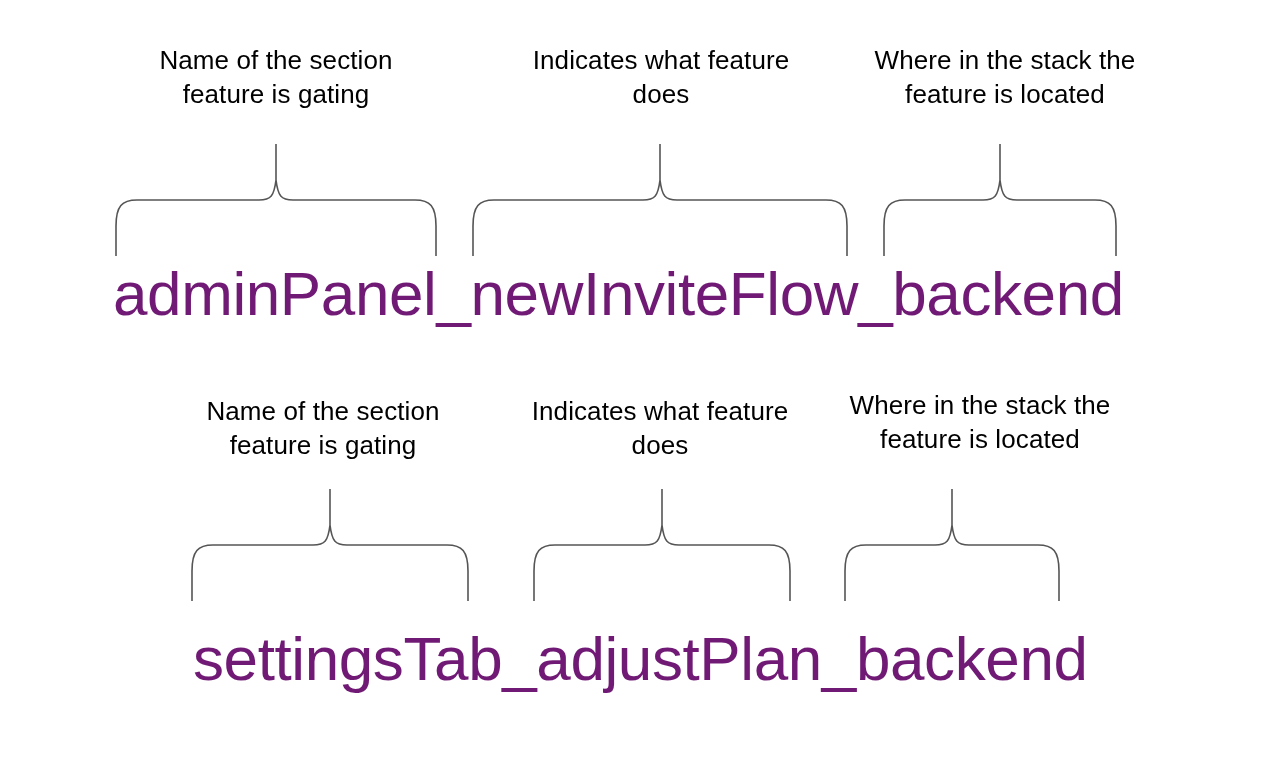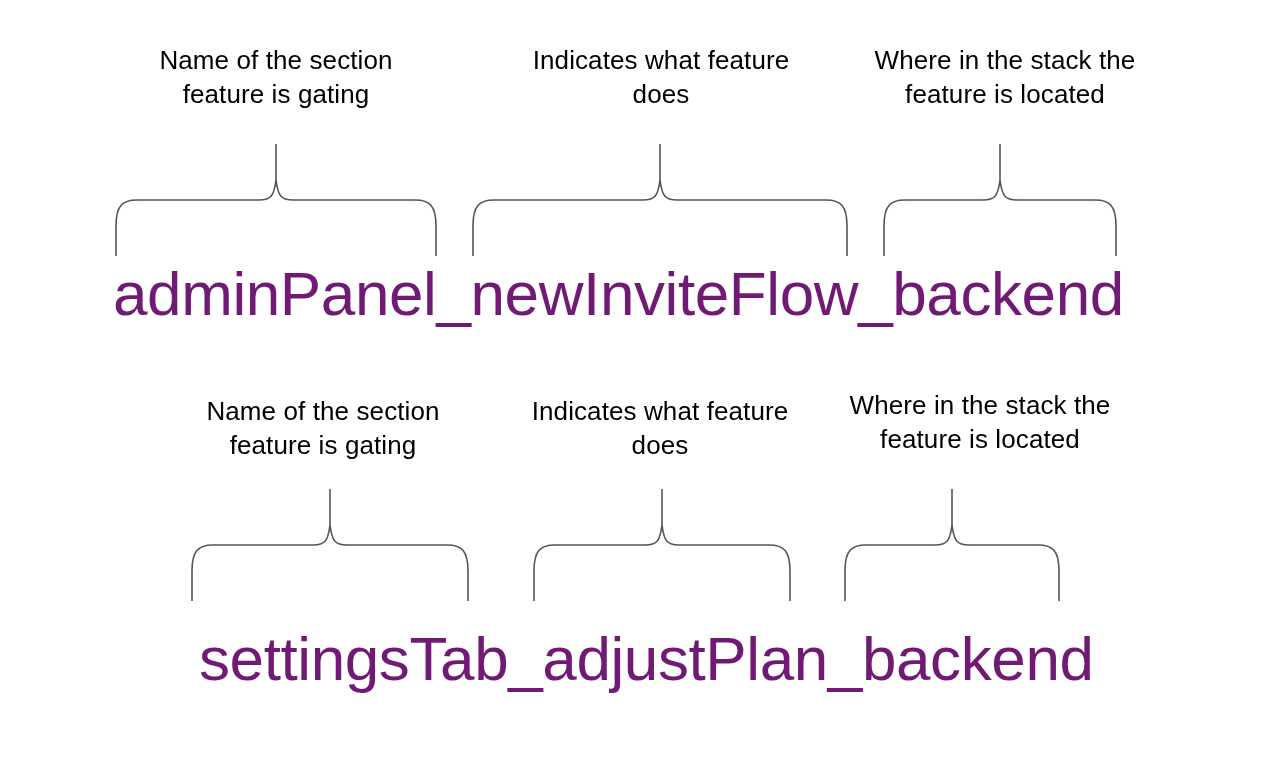"settingsTab_adjustPlan_backend" div.identifier { left: 199px -> 193px }
